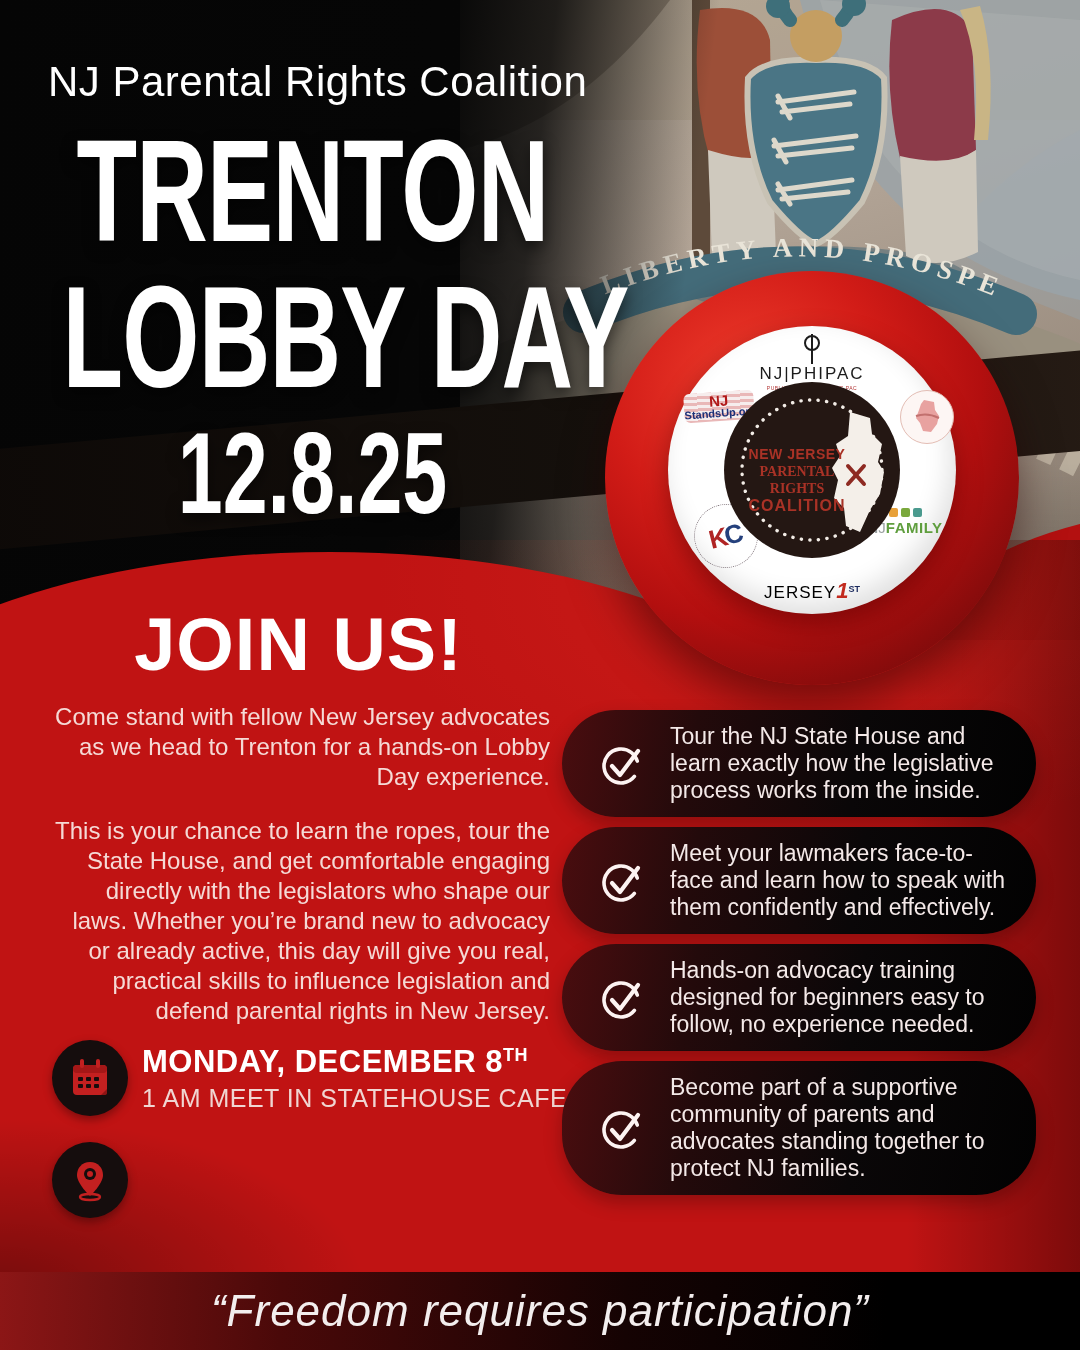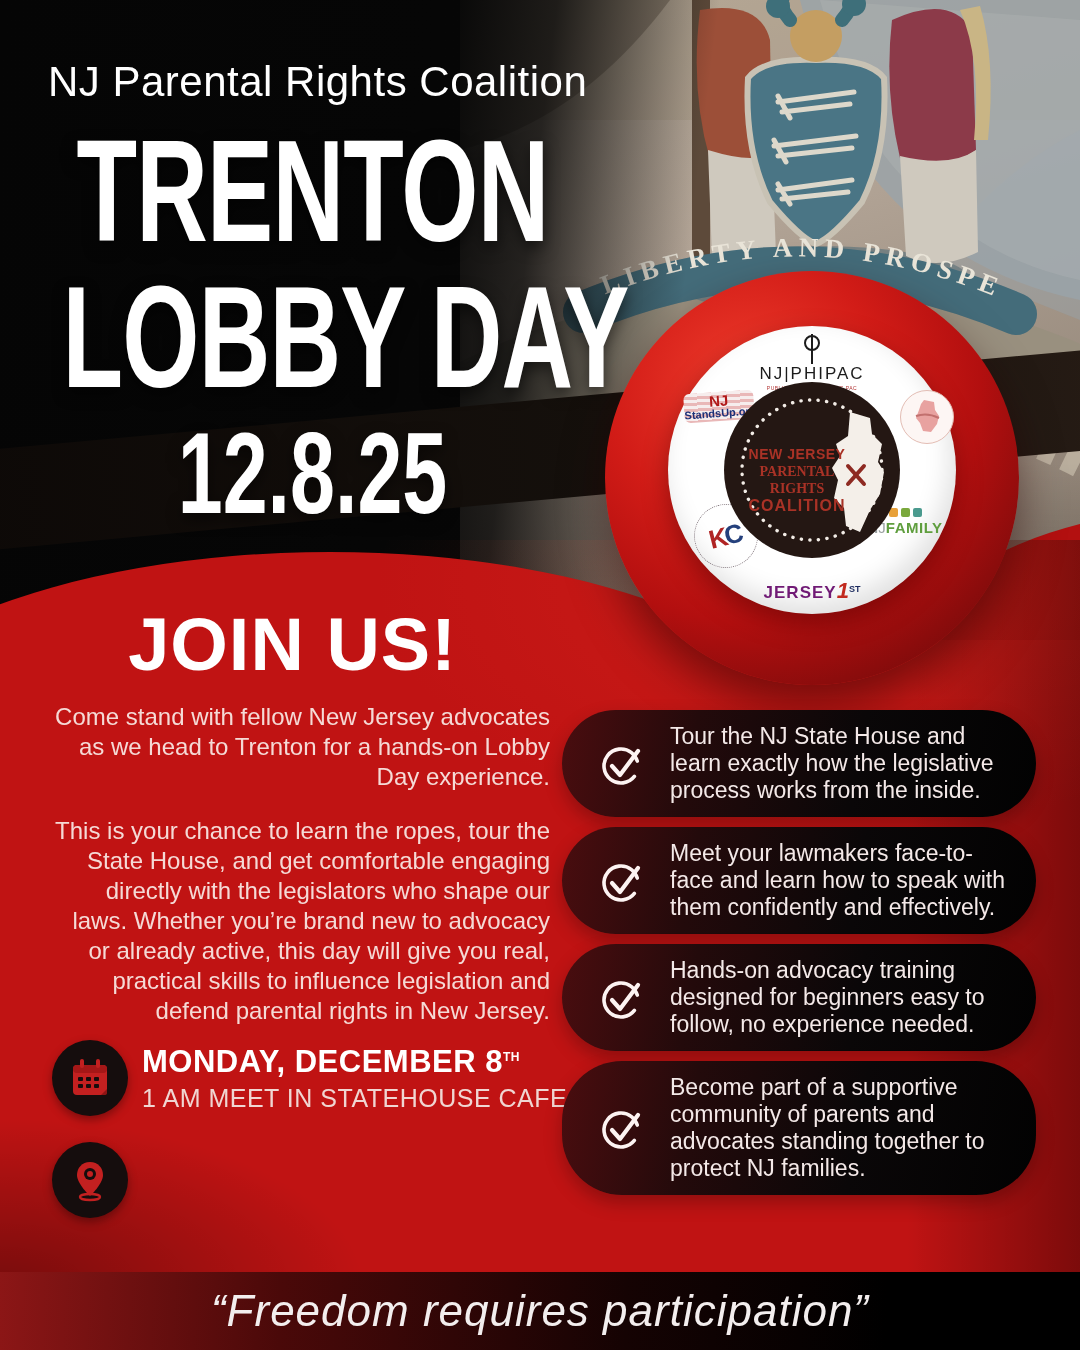"JERSEY" .p-bottom .jersey { color: #701a75 -> #000000; font-weight: bold -> normal }
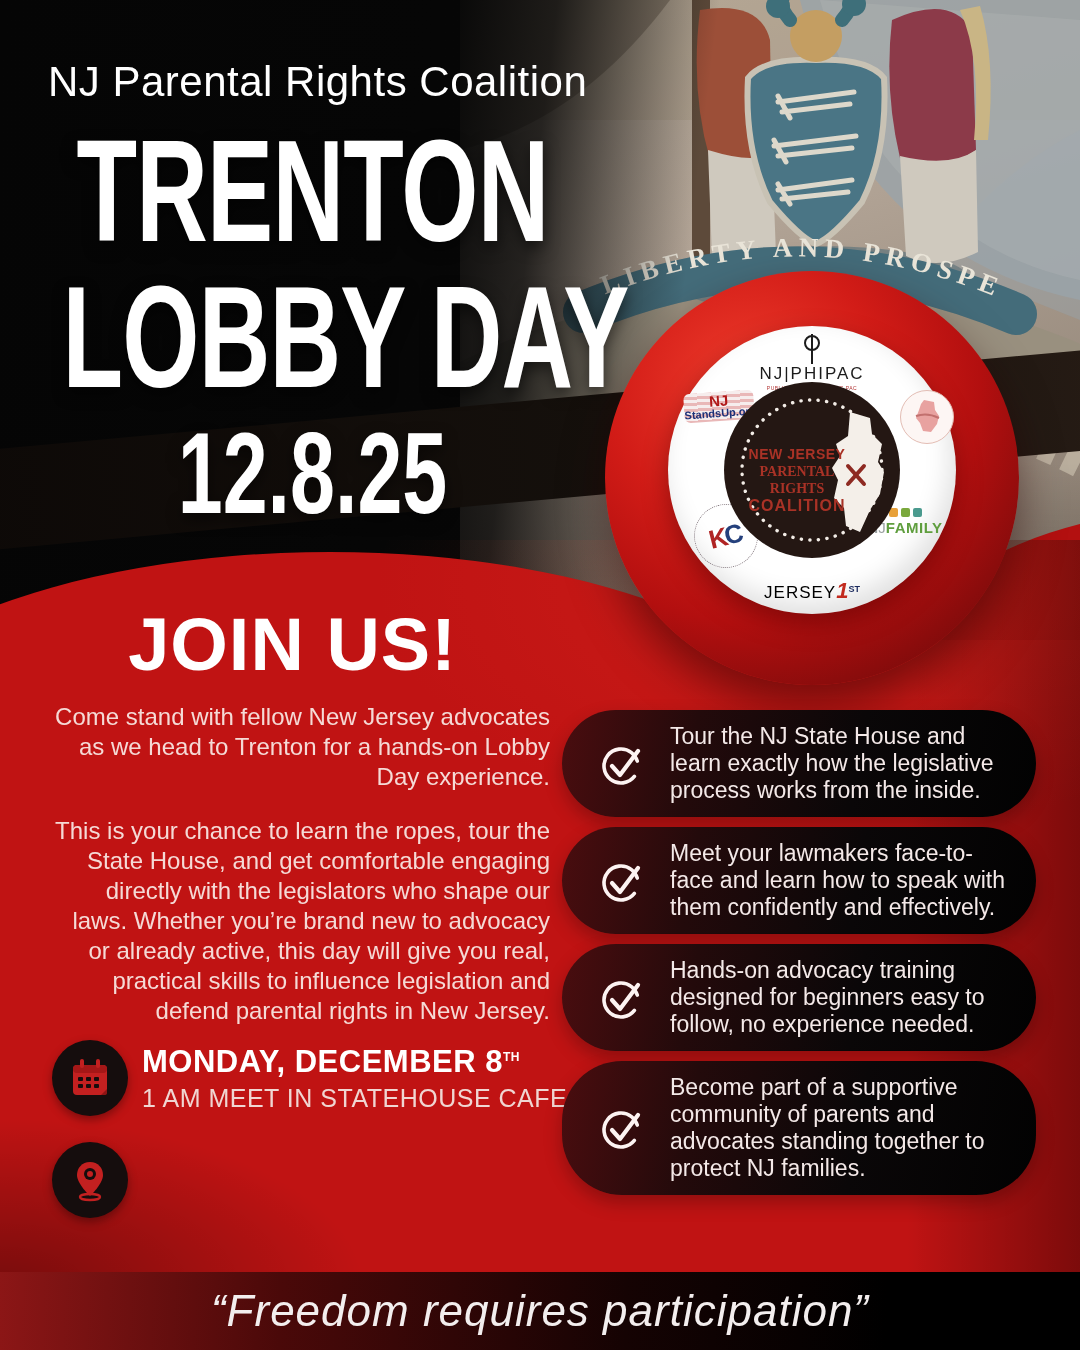"JOIN US!" .join-heading { left: 0 -> 6px }
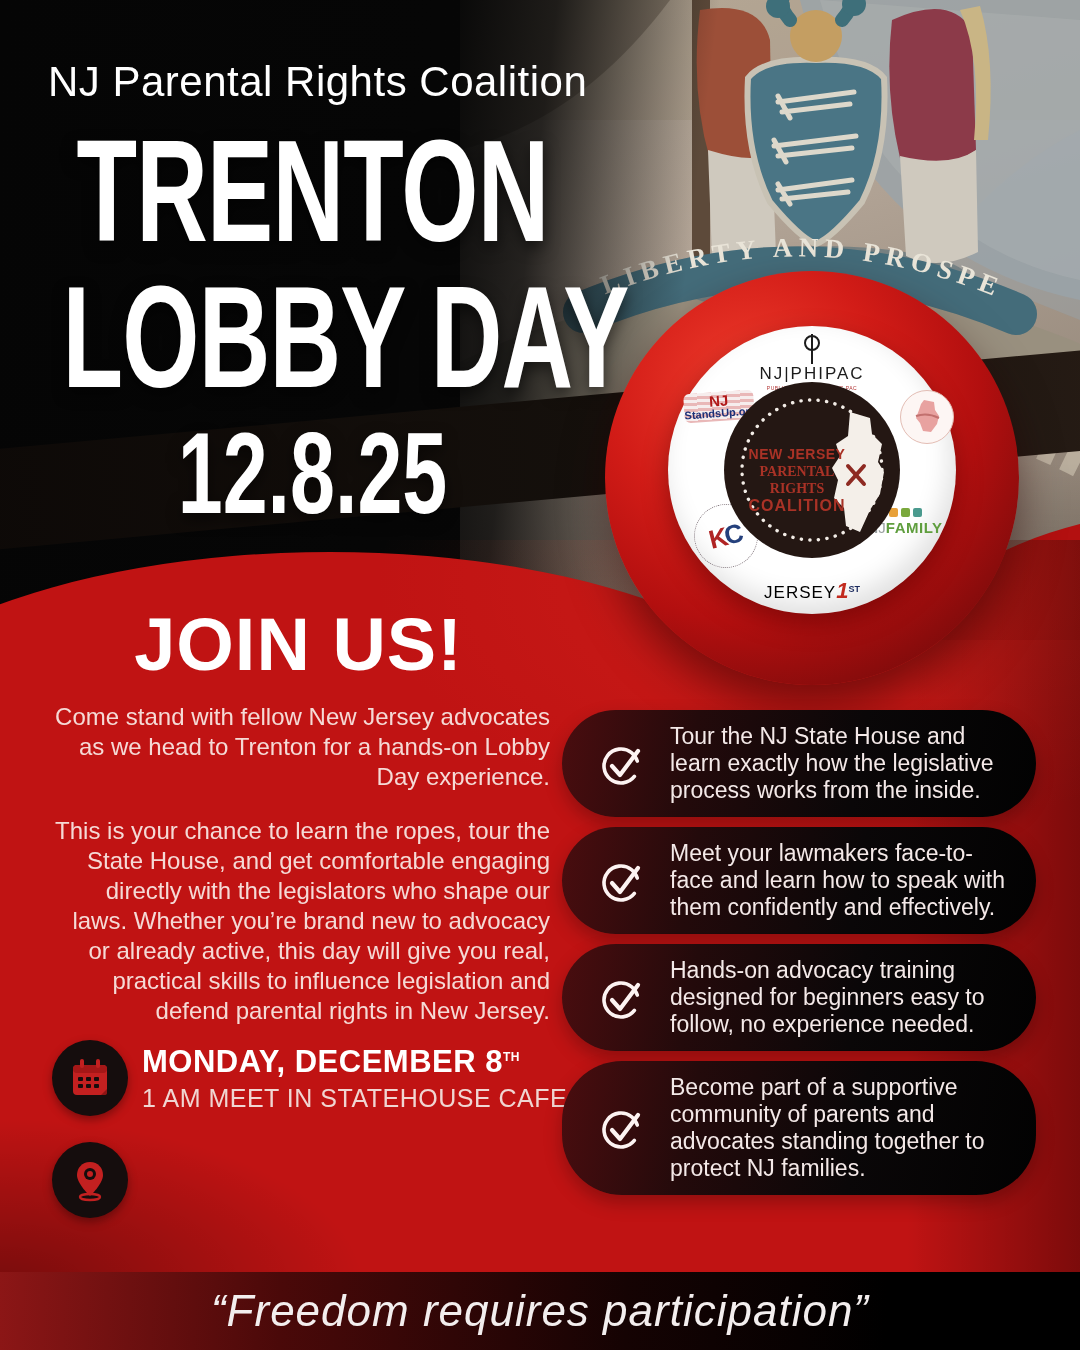"TH" .event-day sup { font-size: 12px -> 18px }
